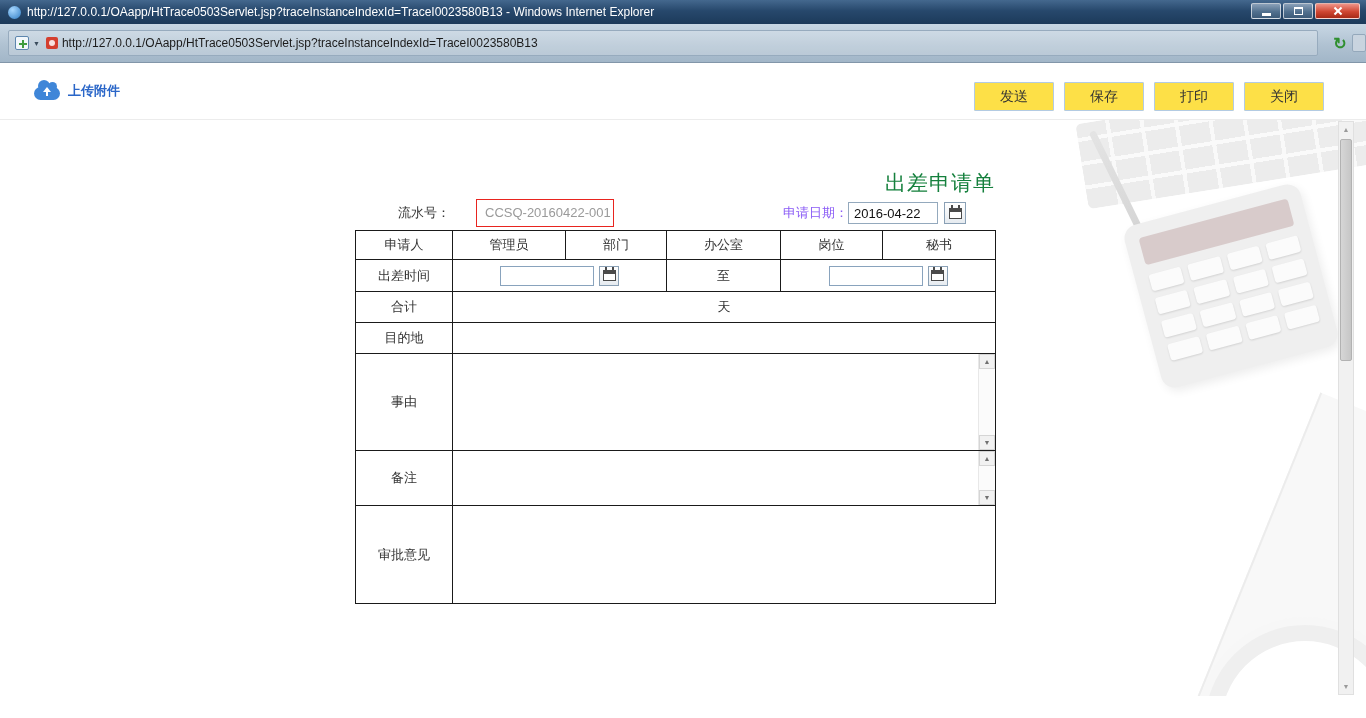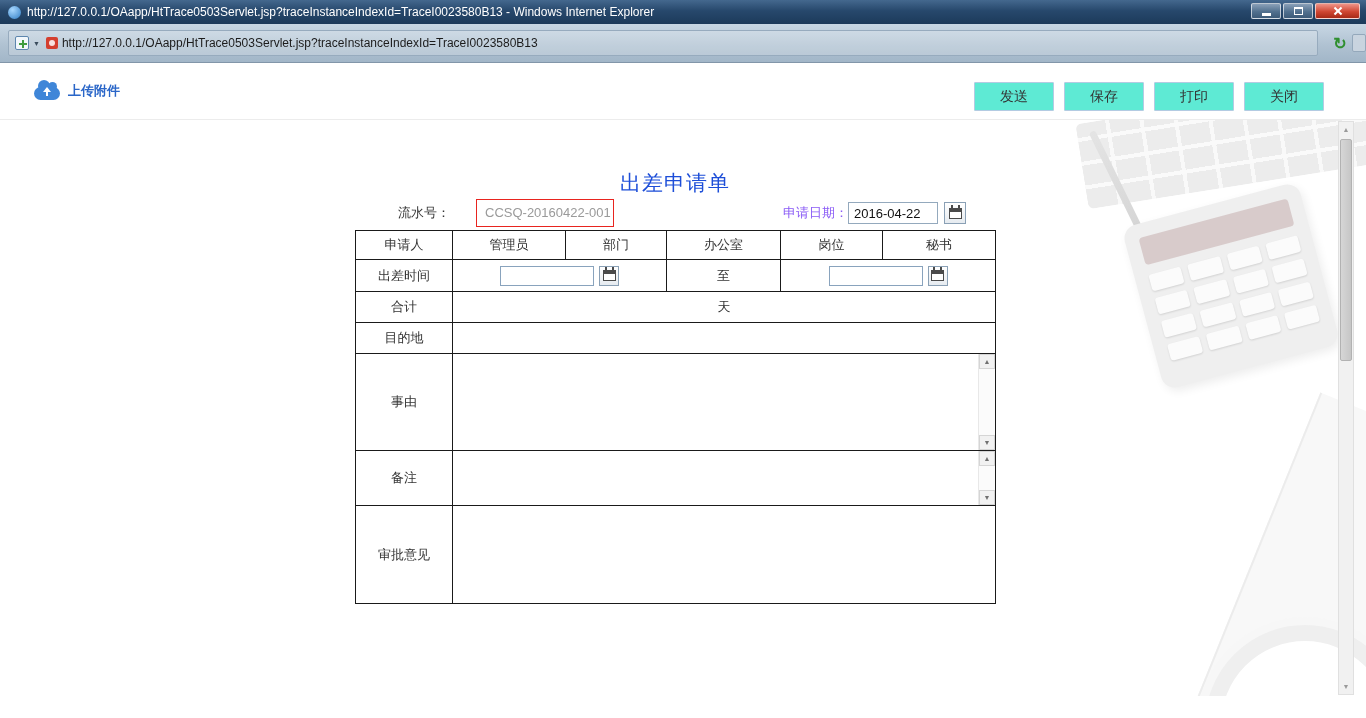"发送" .tb-btn { background: #5eead4 -> #fde047 }
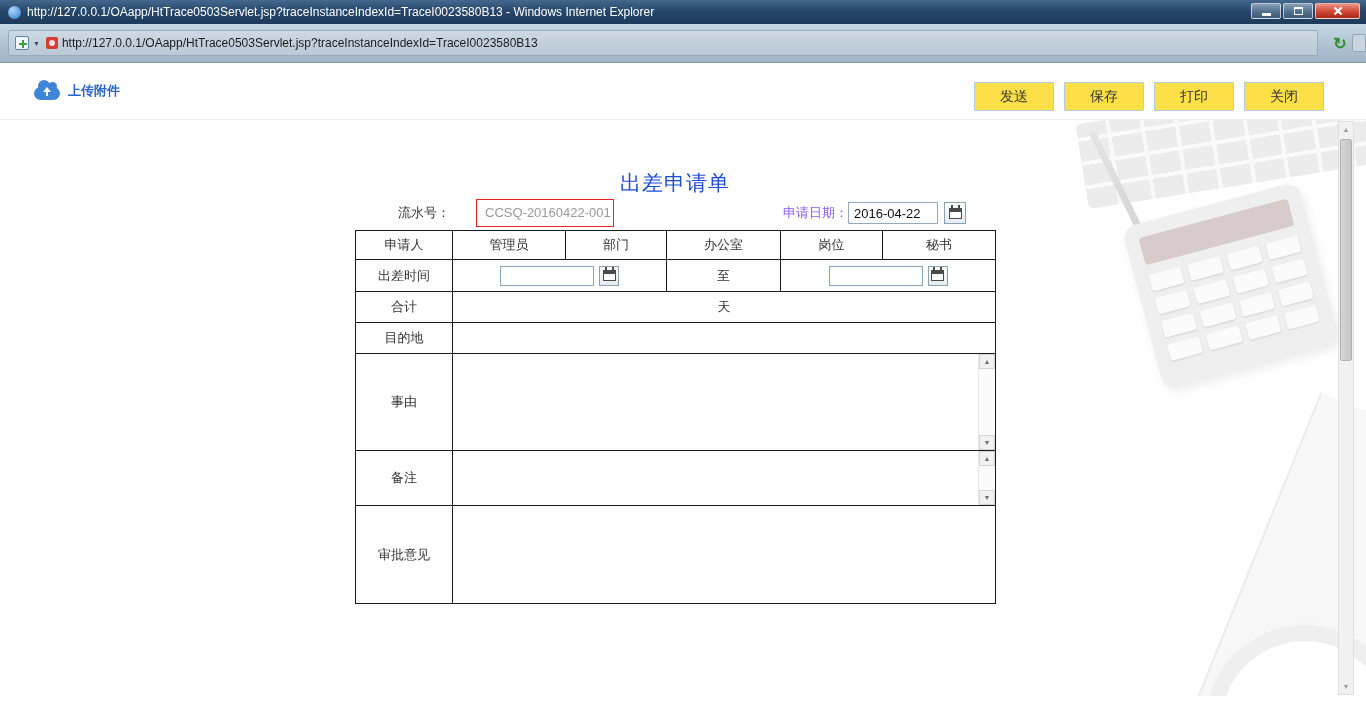"出差申请单" .form-title { color: #1d4ed8 -> #15803d; text-align: center -> right }
